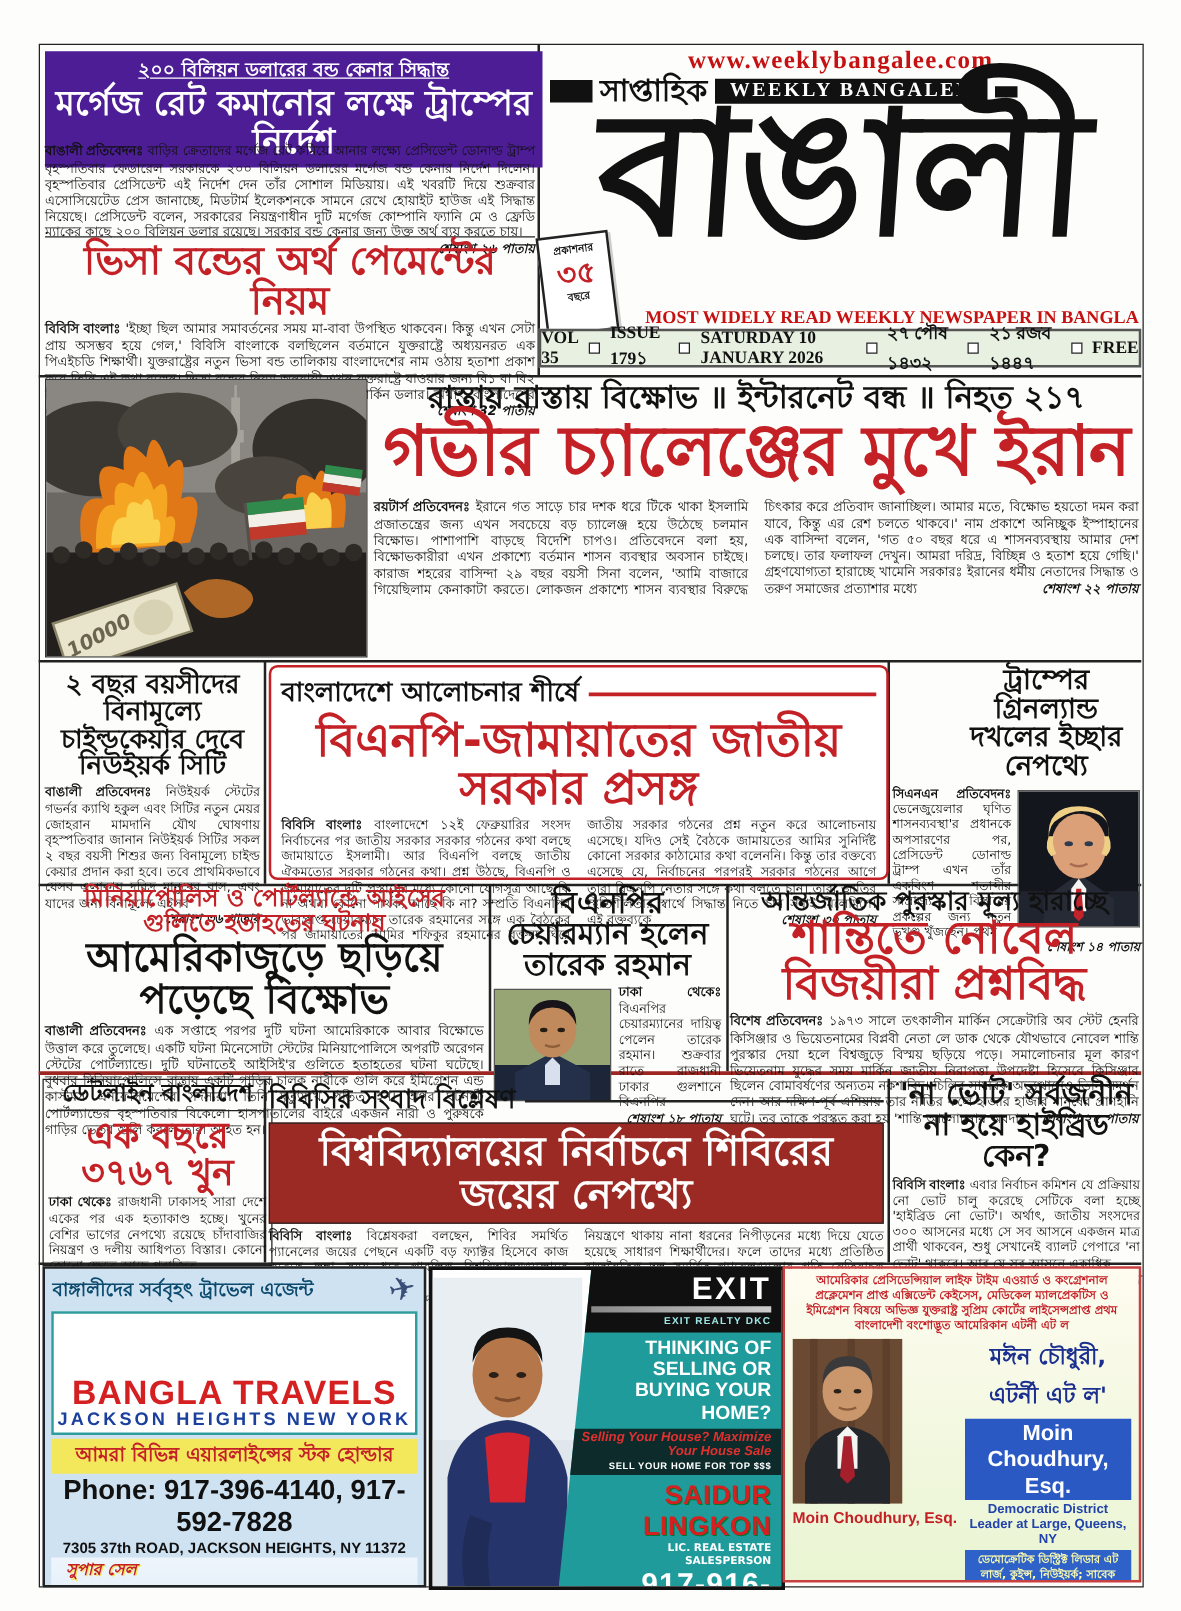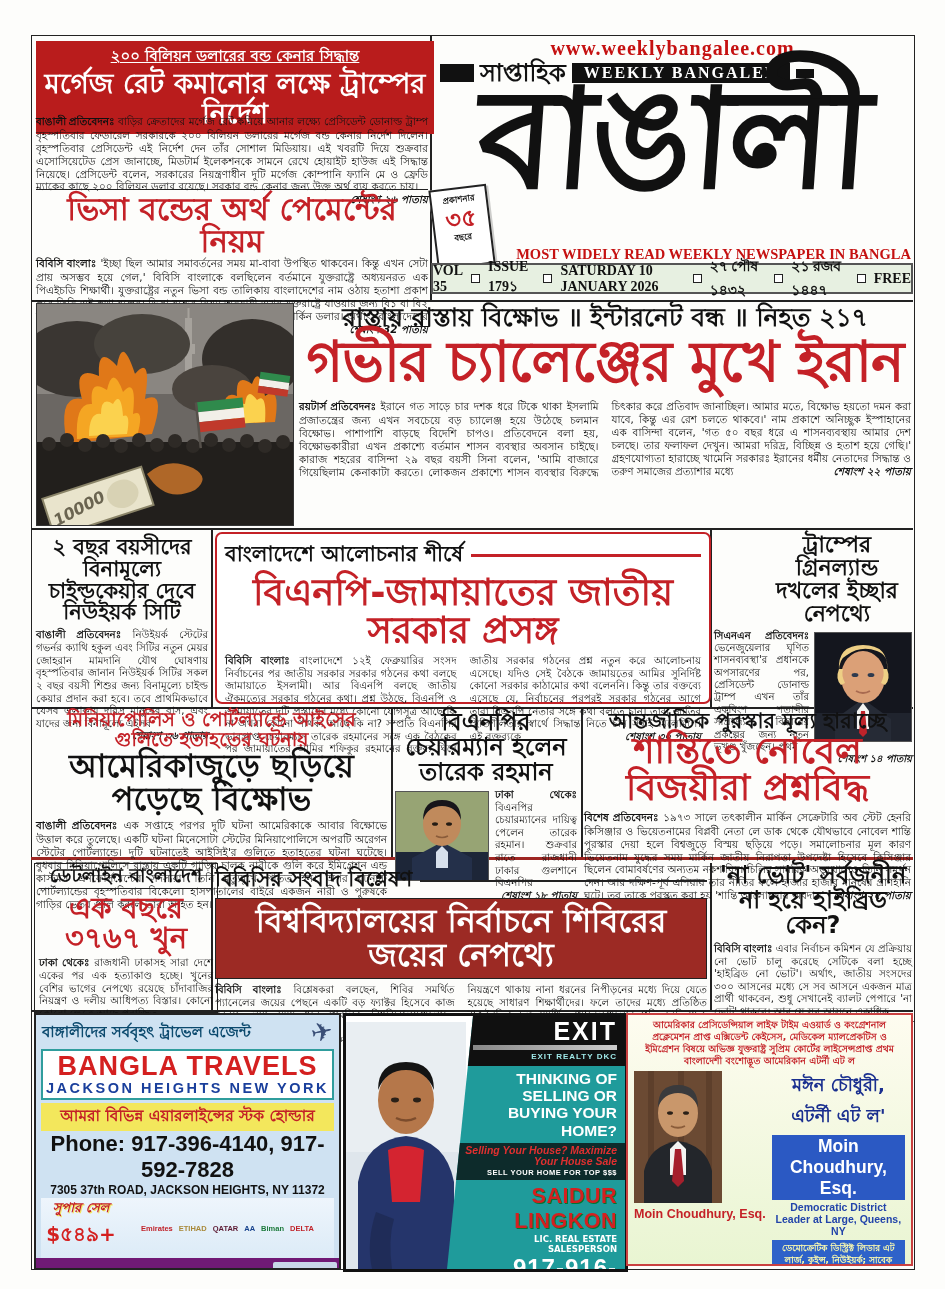"২০০ বিলিয়ন ডলারের বন্ড কেনার" #tl-box { background: #b91c1c -> #4c1d95 }
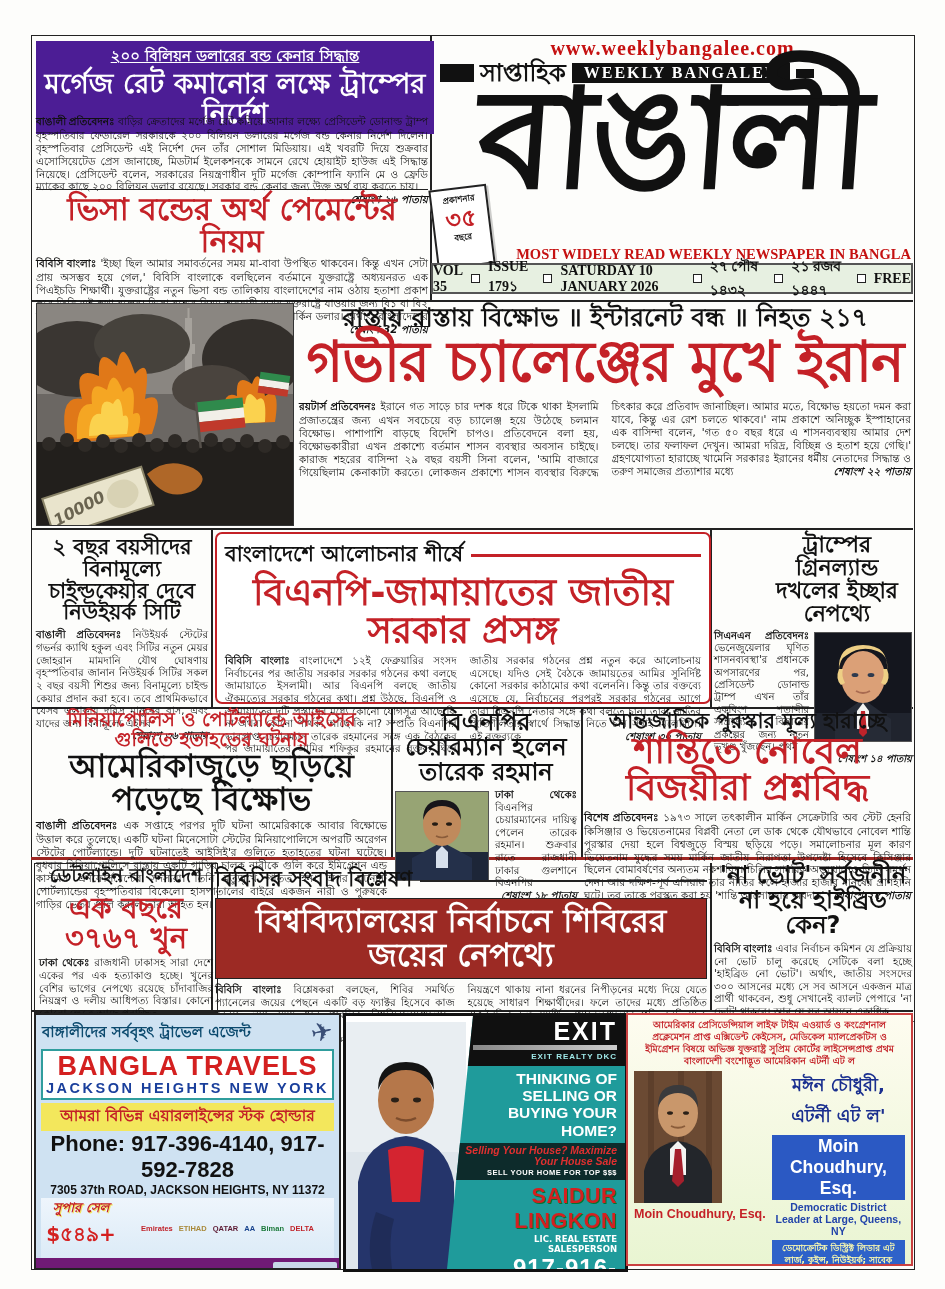"BANGLA TRAVELS" .tv-name .n1 { margin-top: none -> 48px }
